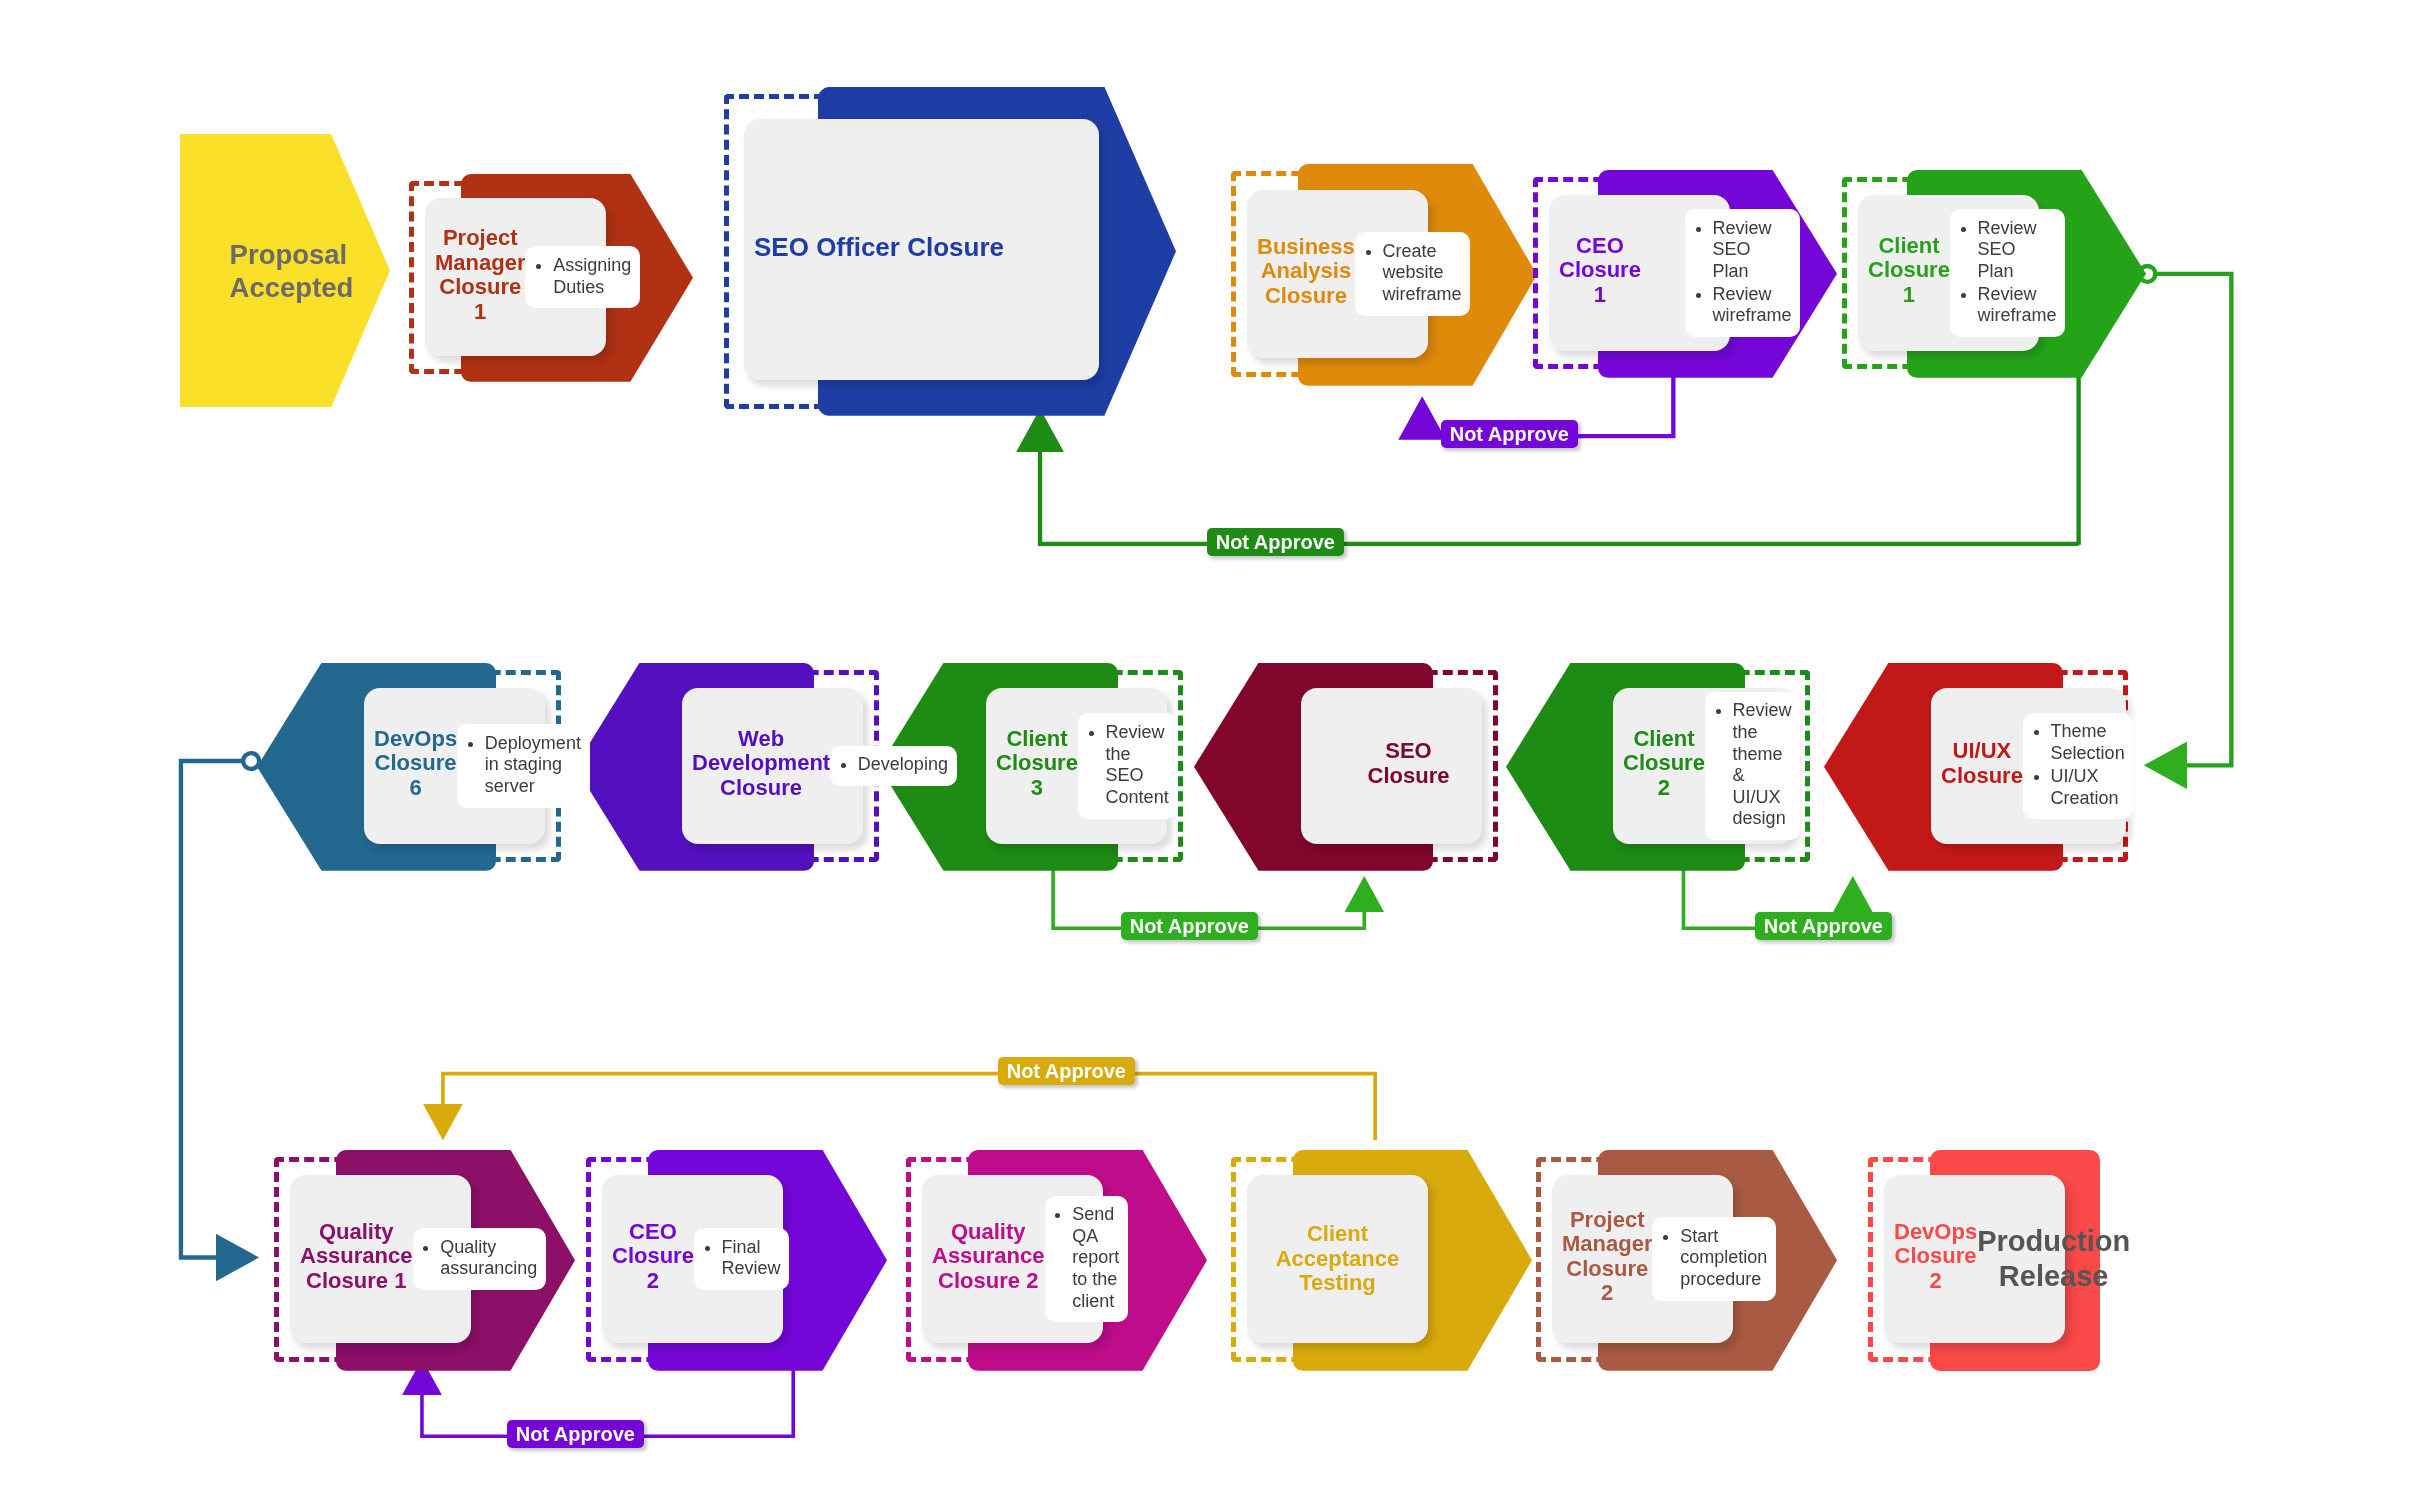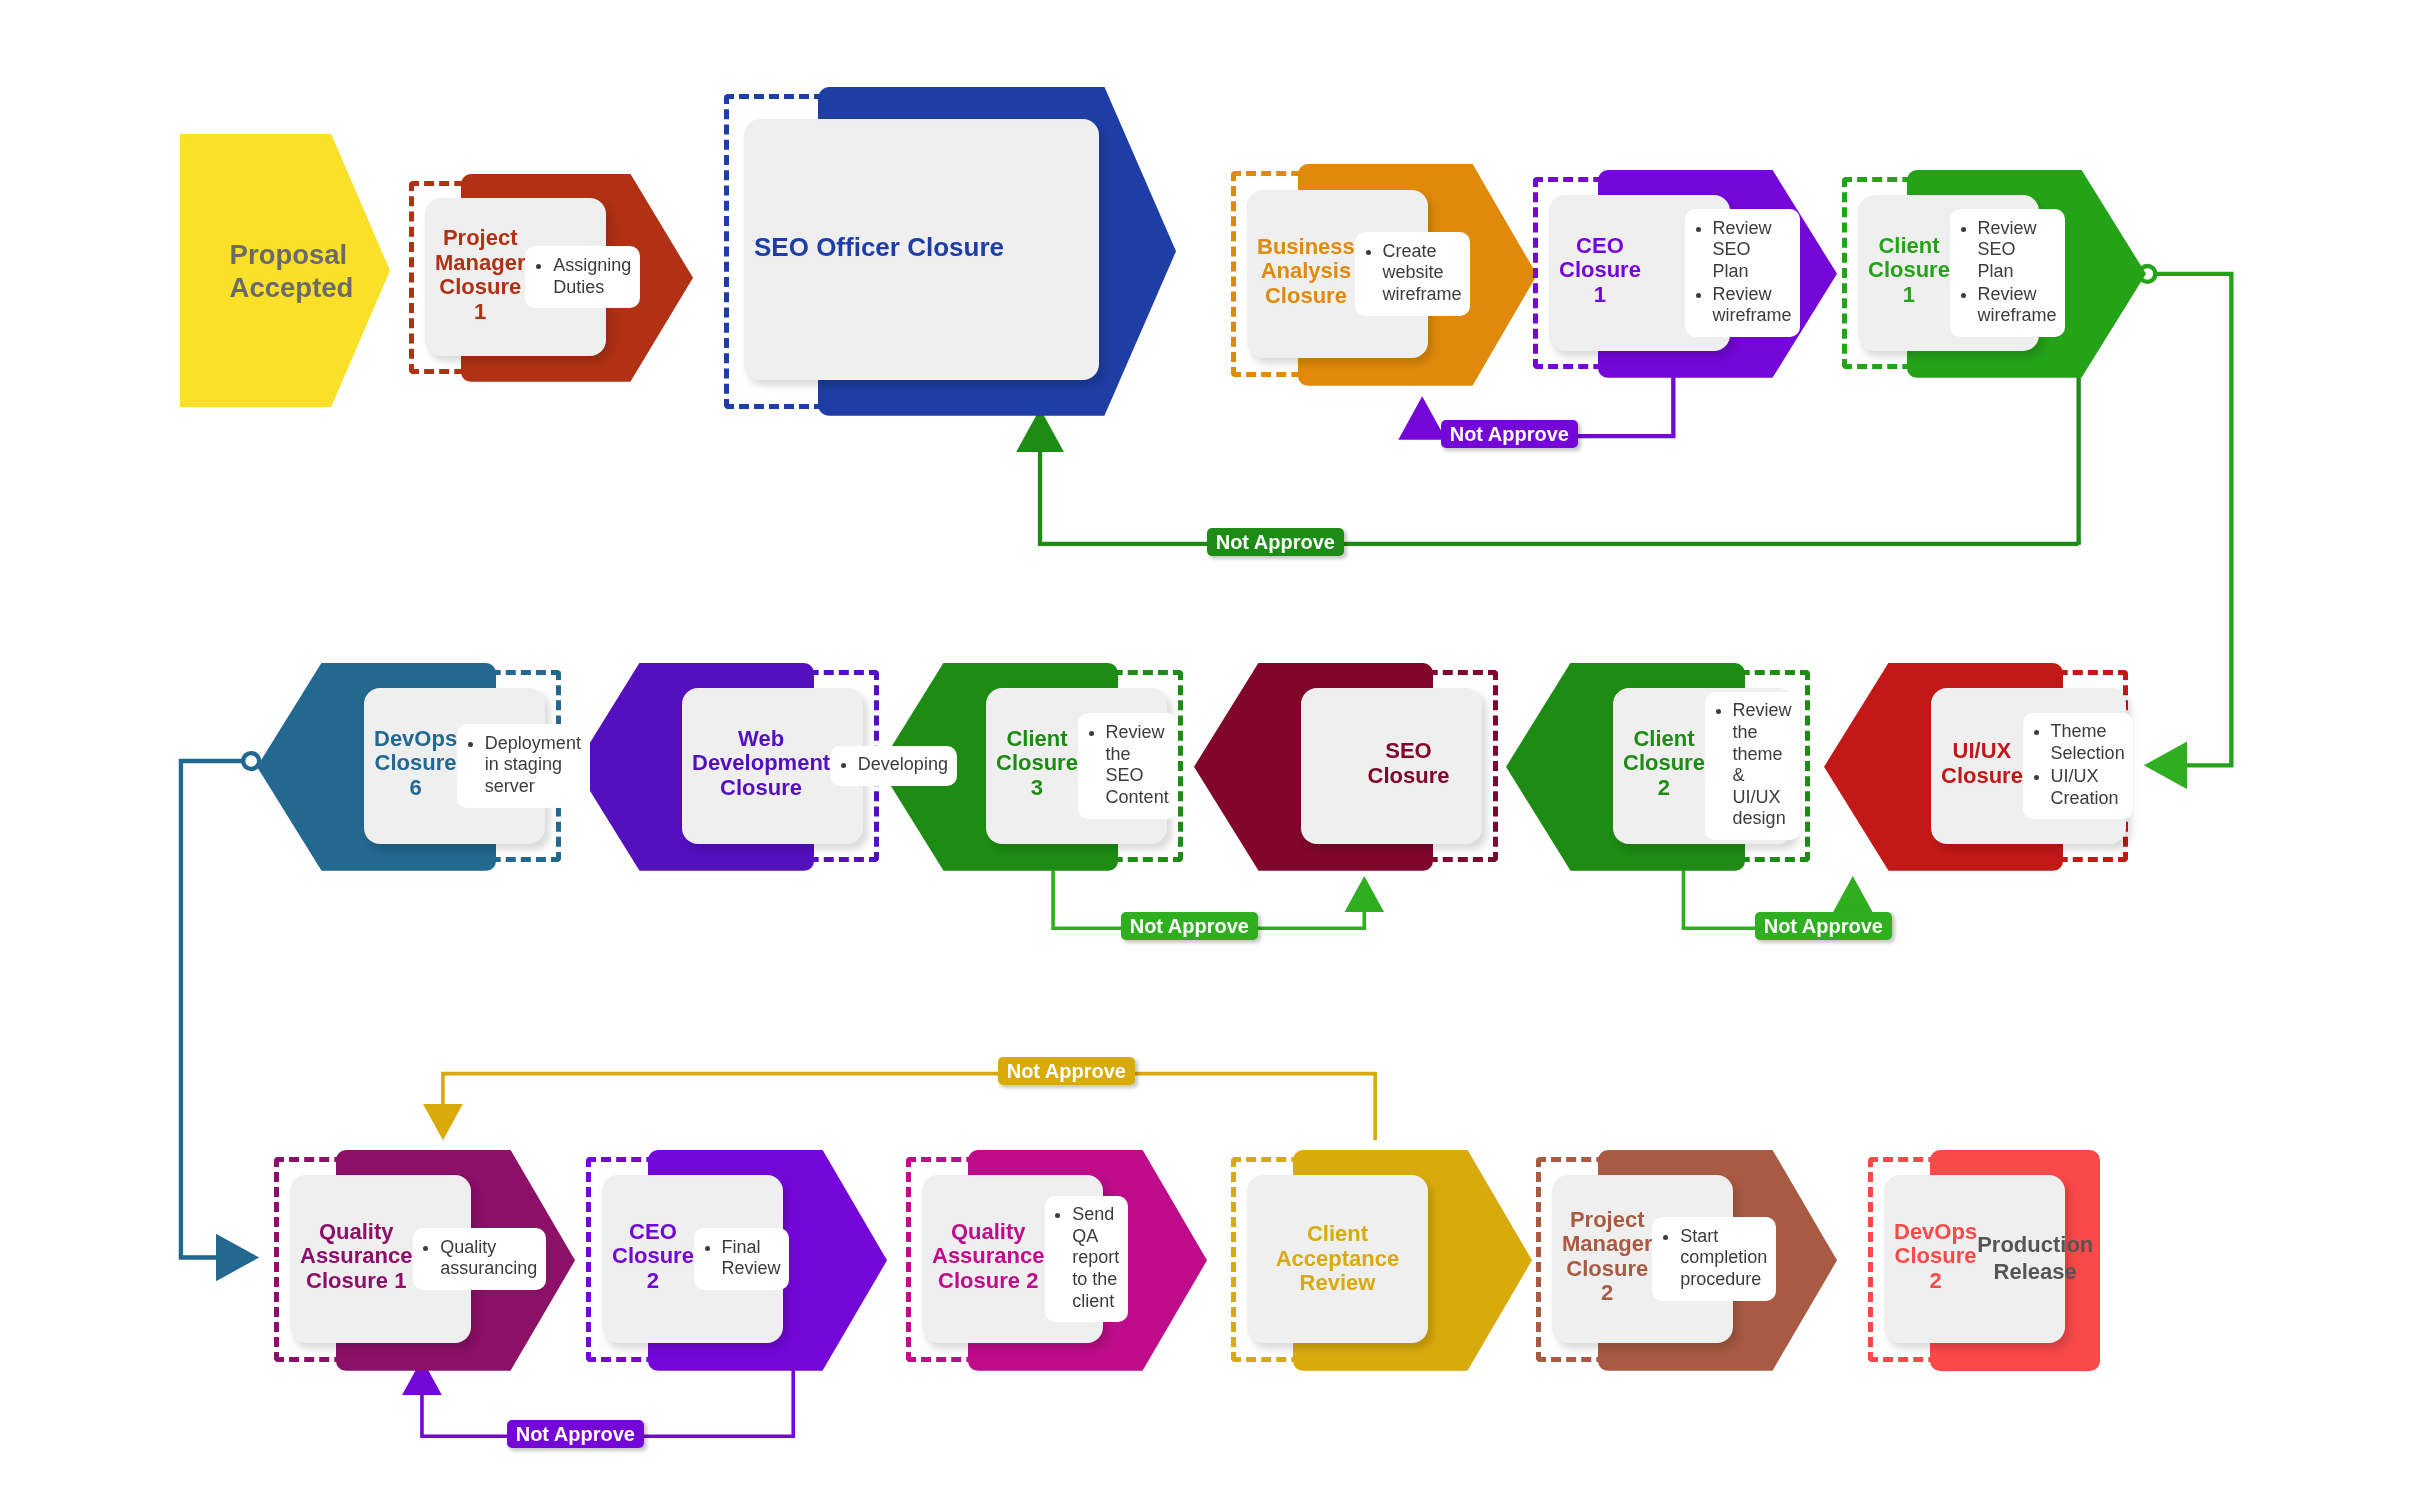"Client" div.ttl { text: Review -> Testing }
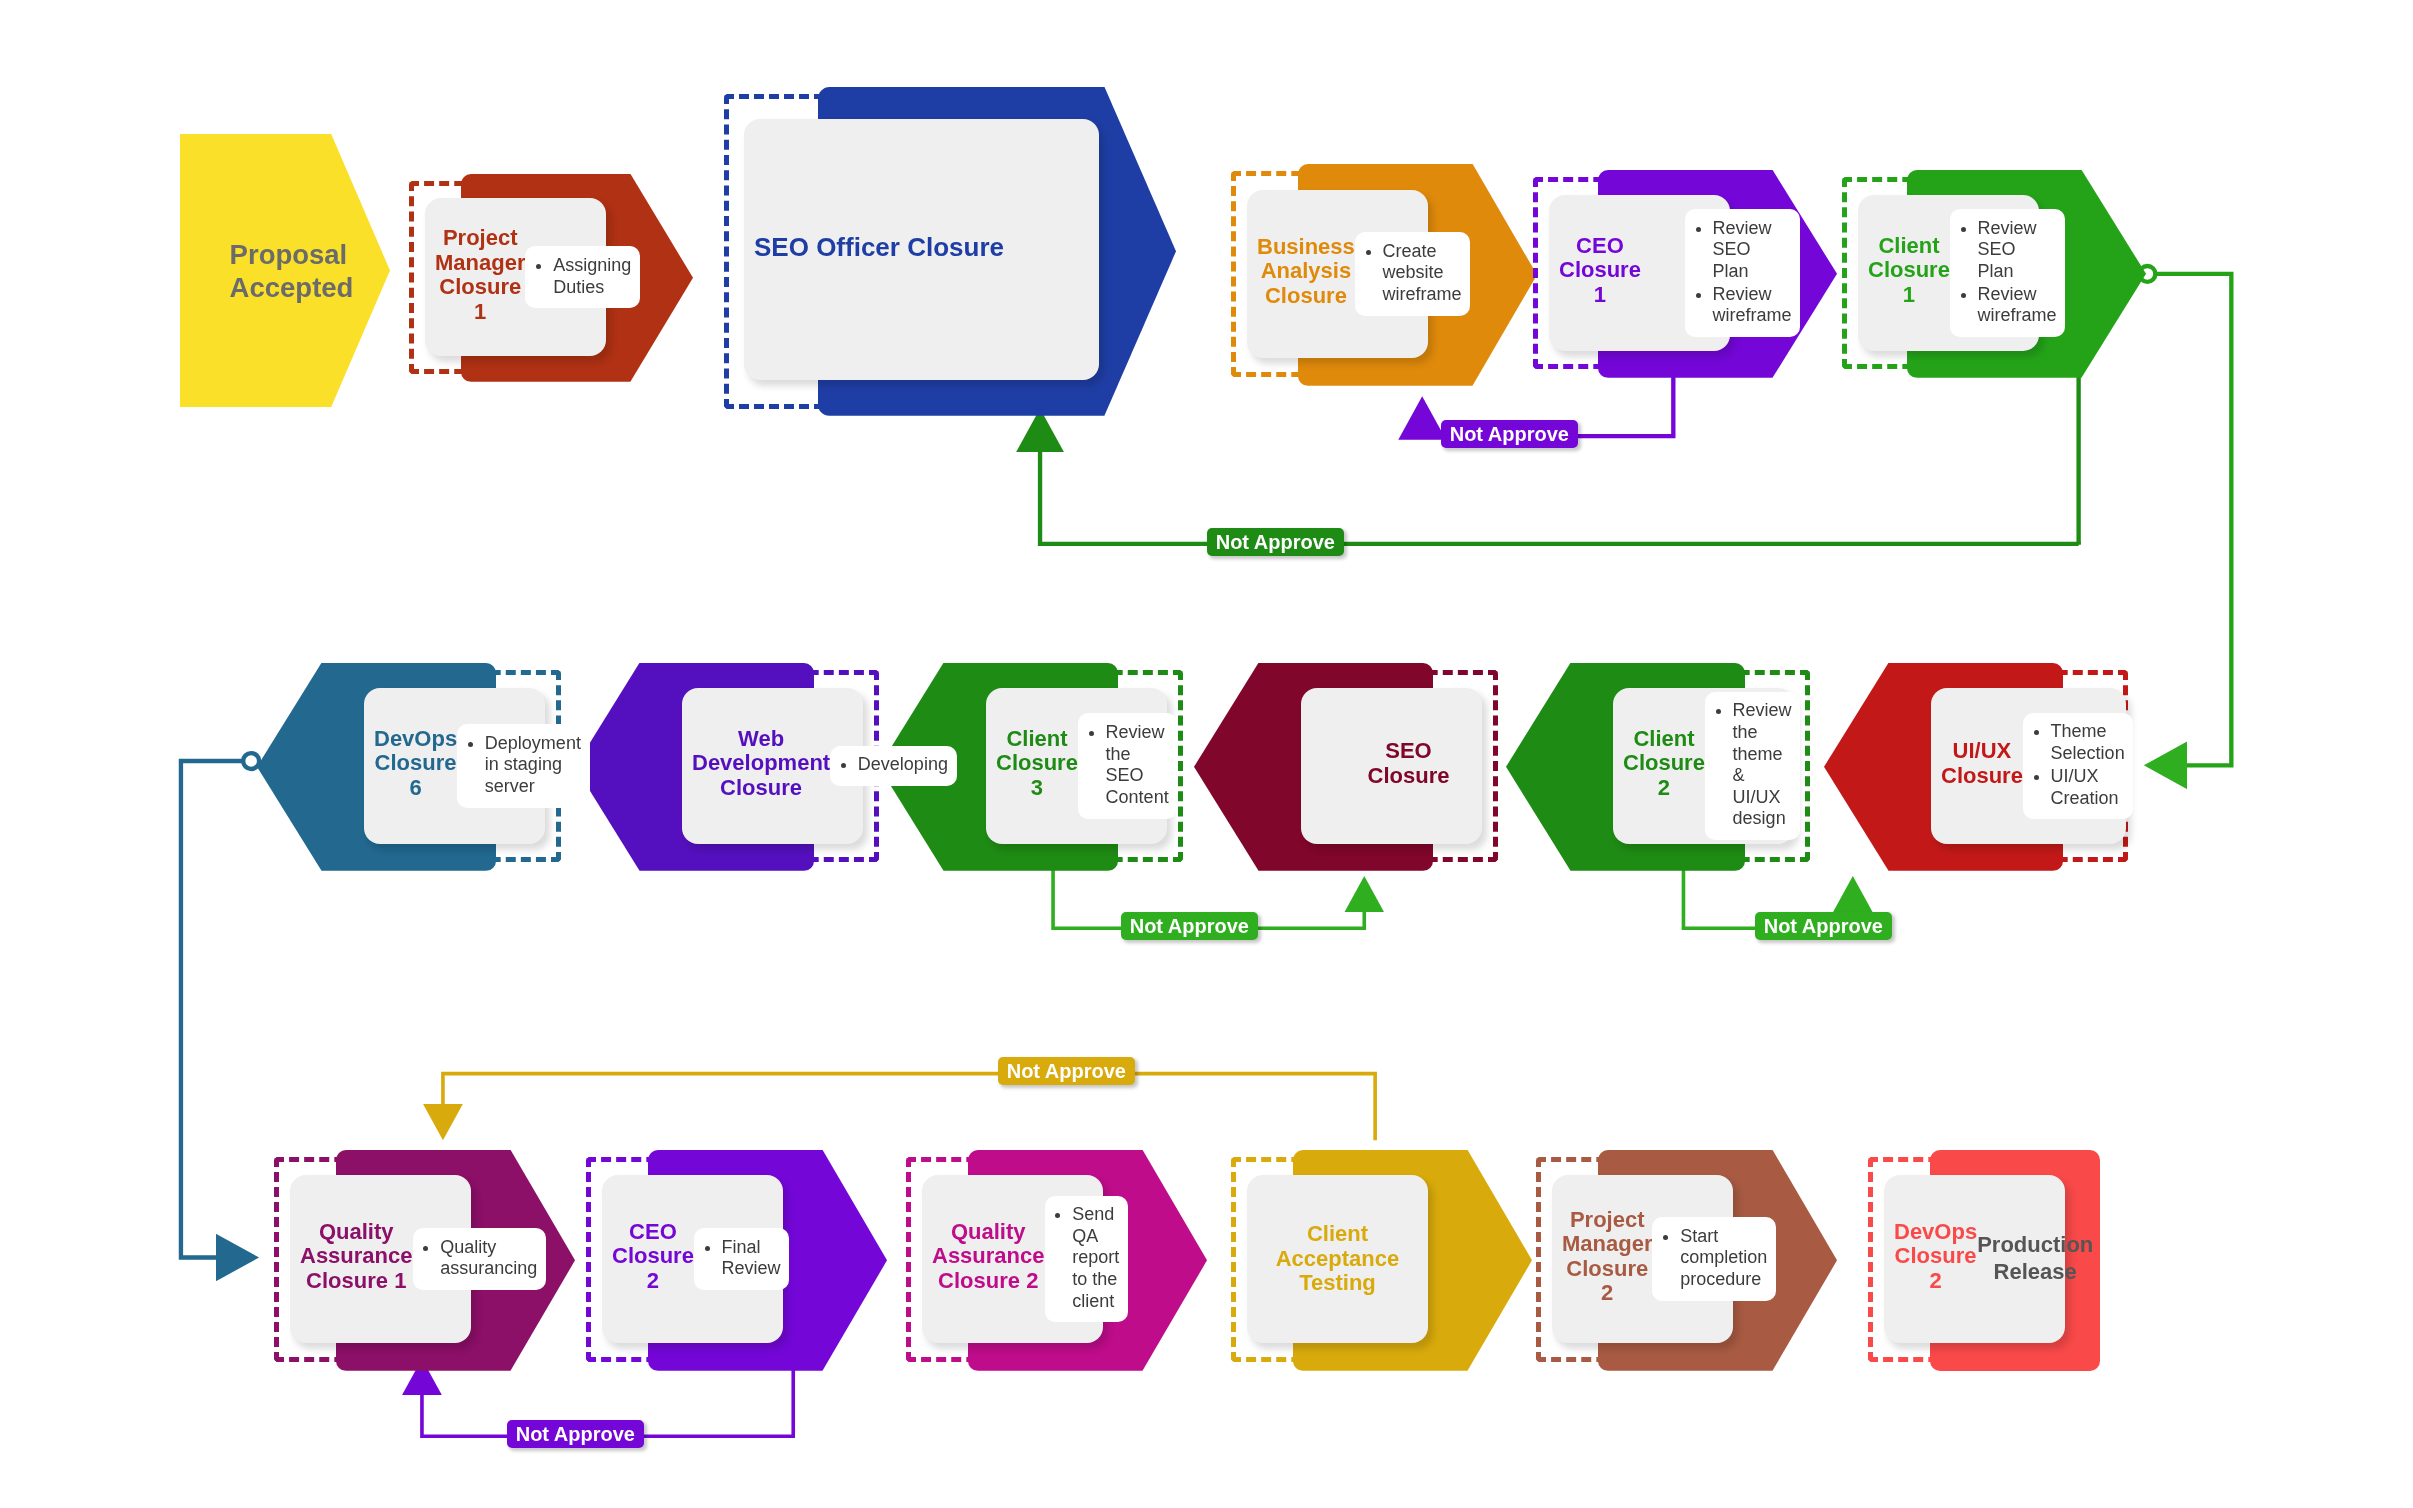"Production" .card .plaintext { font-size: 22px -> 29px }
